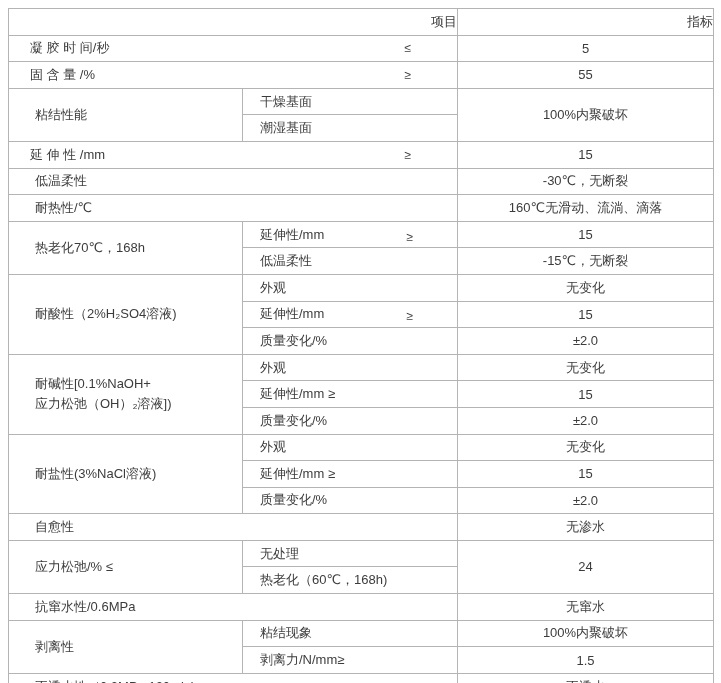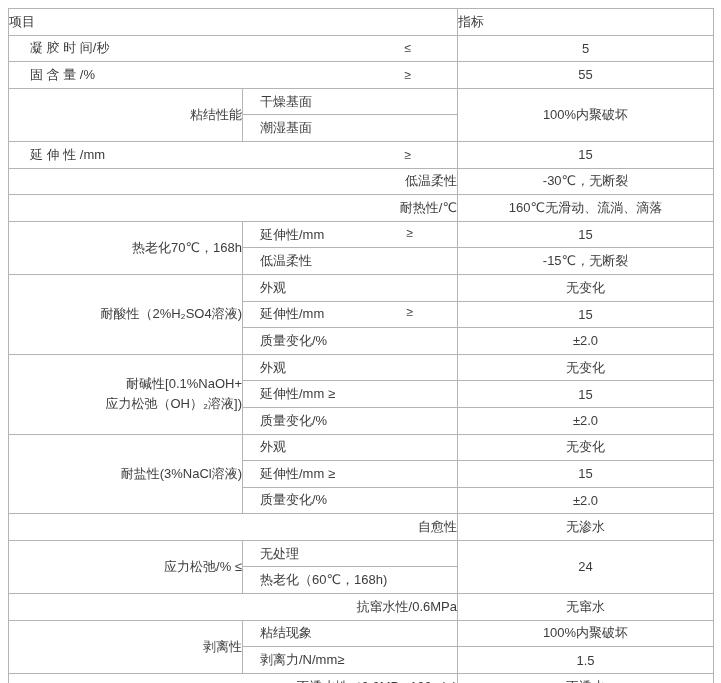"项目" th { text-align: left -> right }
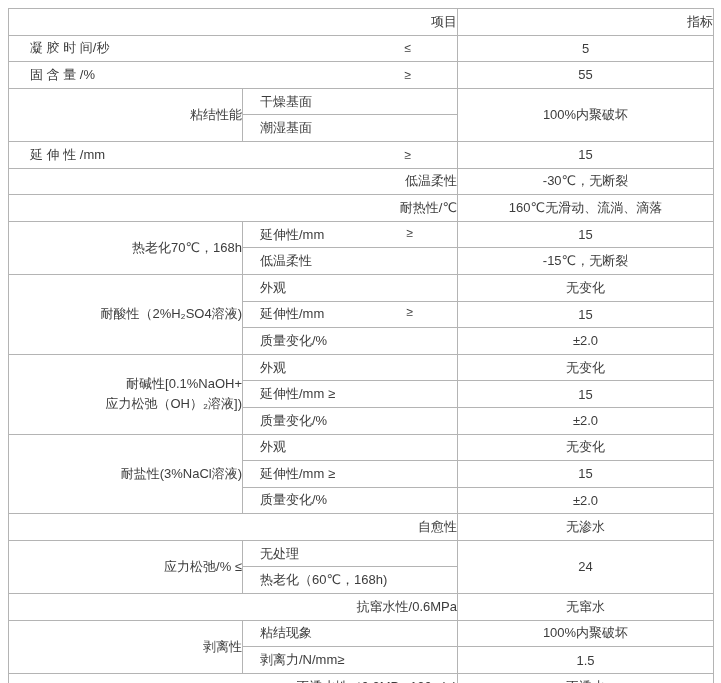"粘结性能" .c1 { text-align: right -> left }
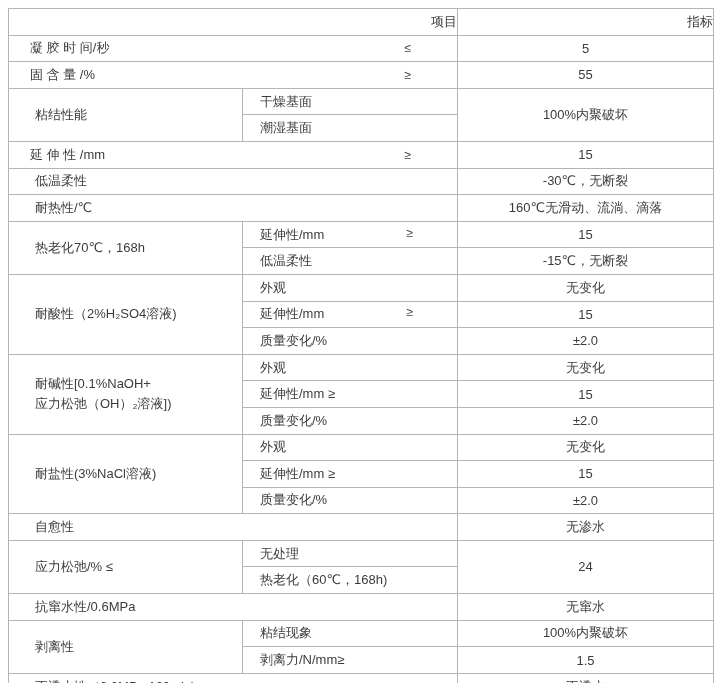"延伸性/mm" .flex2 { align-items: flex-start -> flex-end }
